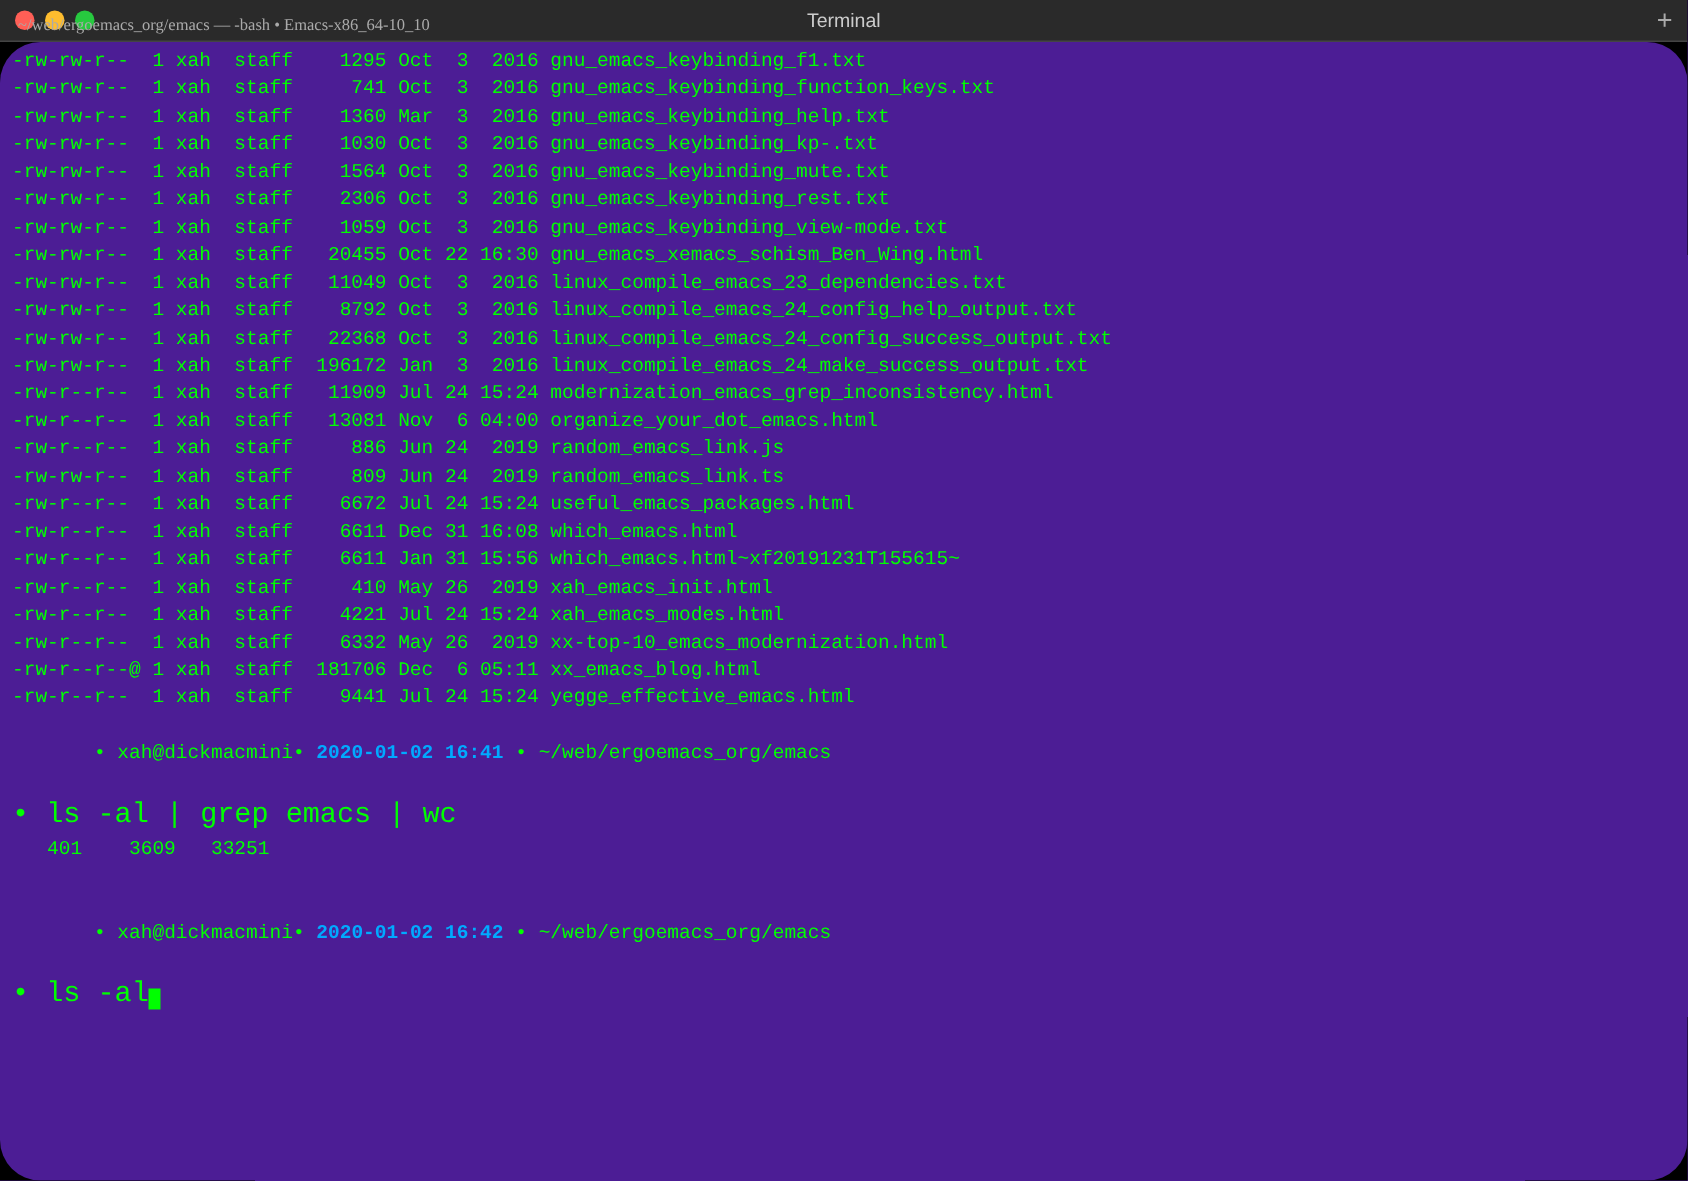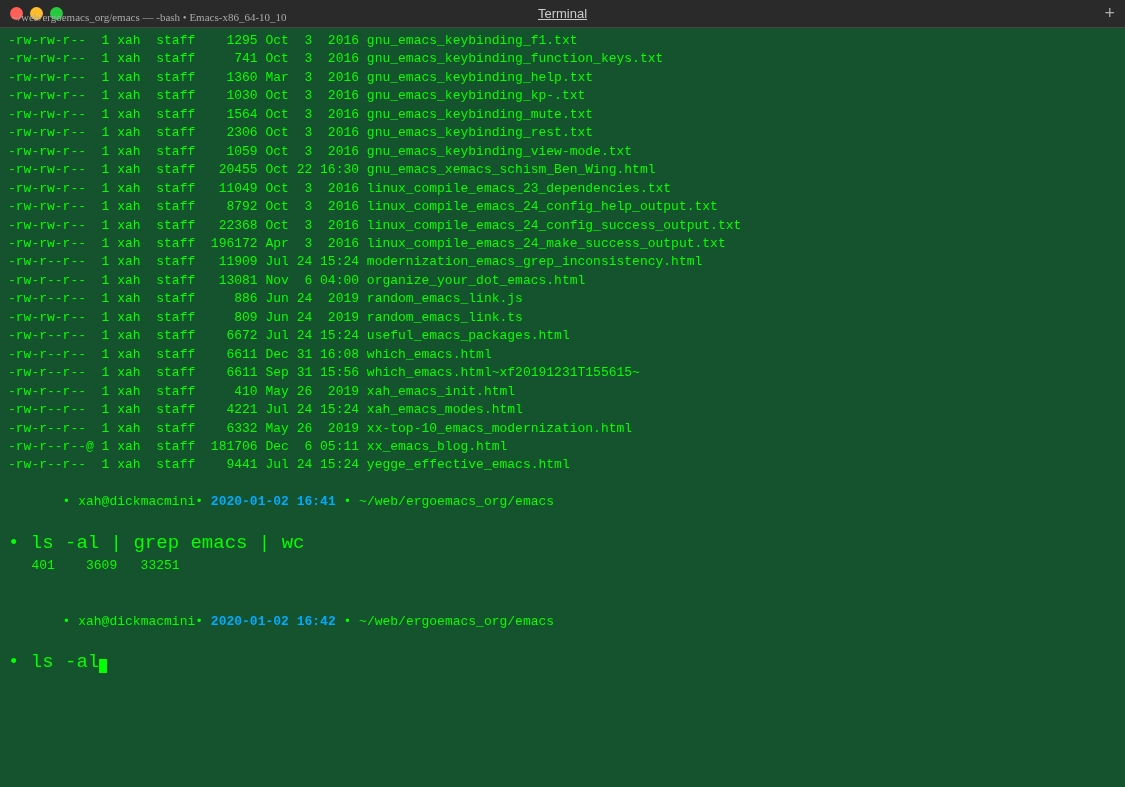"Terminal" .title-text { text-decoration: underline -> none }
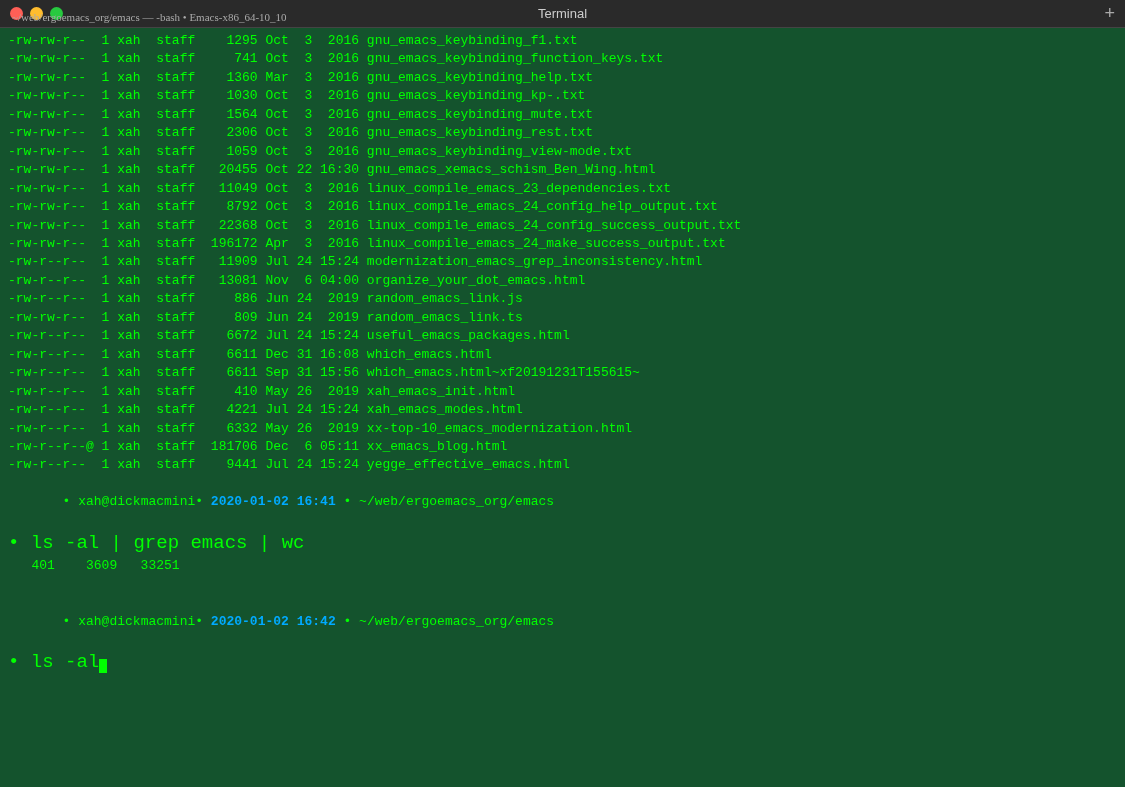"-rw-rw-r-- 1 xah staff 1295" .terminal-body { background: #14532d -> #4c1d95; border-radius: none -> 27px }
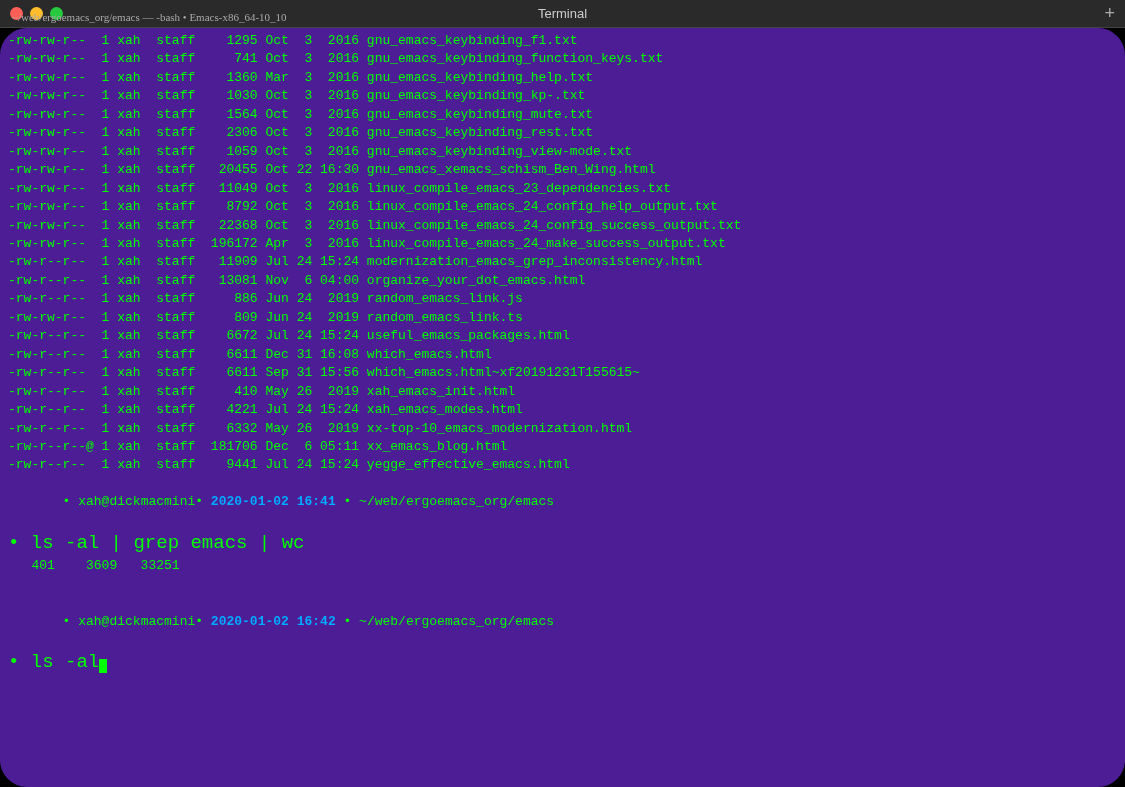"-rw-rw-r-- 1 xah staff 196172" div.line { text: Apr -> Jan }
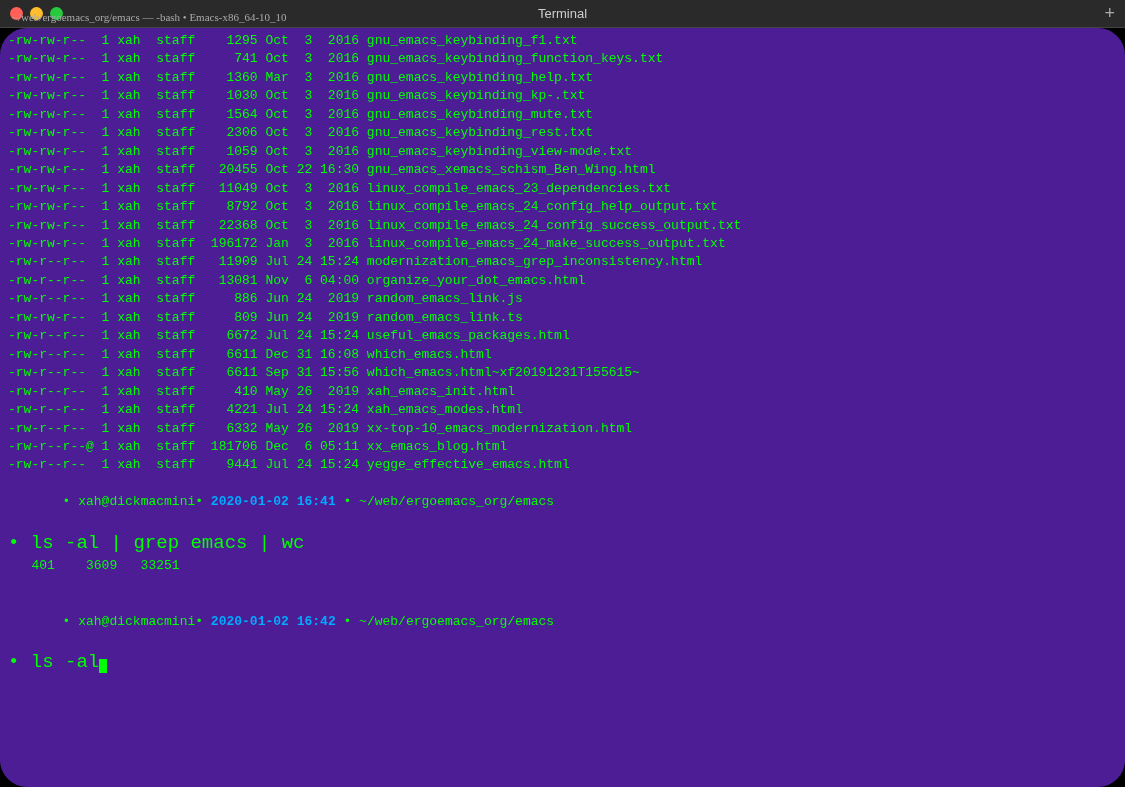"-rw-r--r-- 1 xah staff 6611 Sep" div.line { text: Sep -> Jan }
